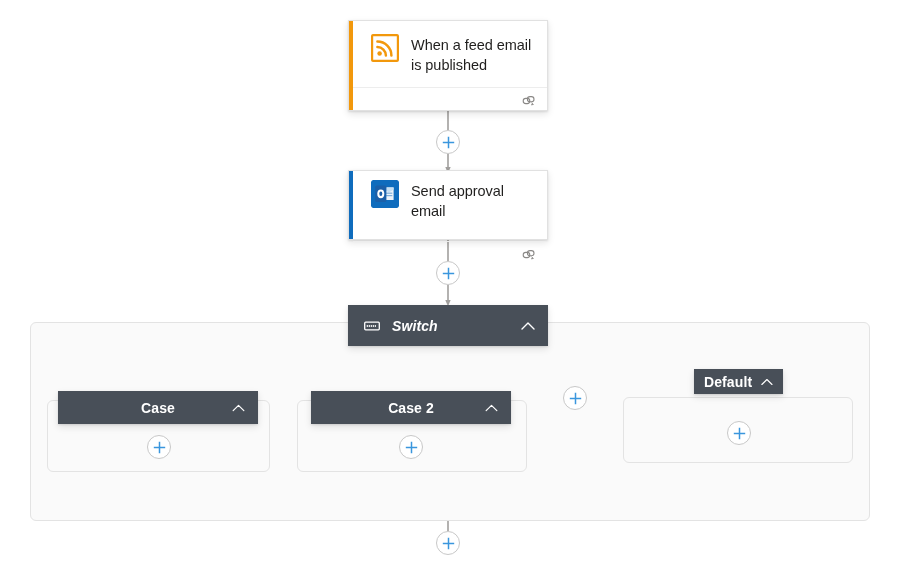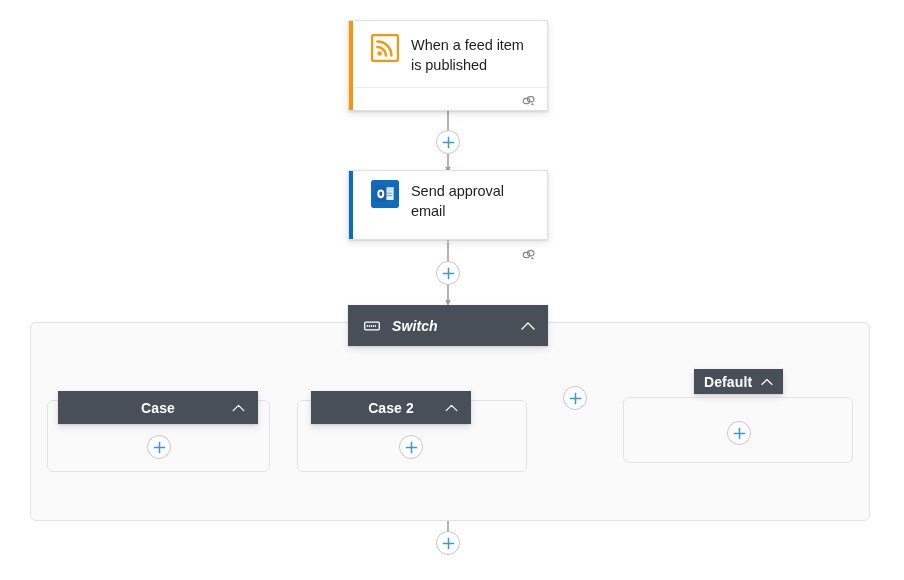"When a feed item is" div.card-title { text: item -> email }
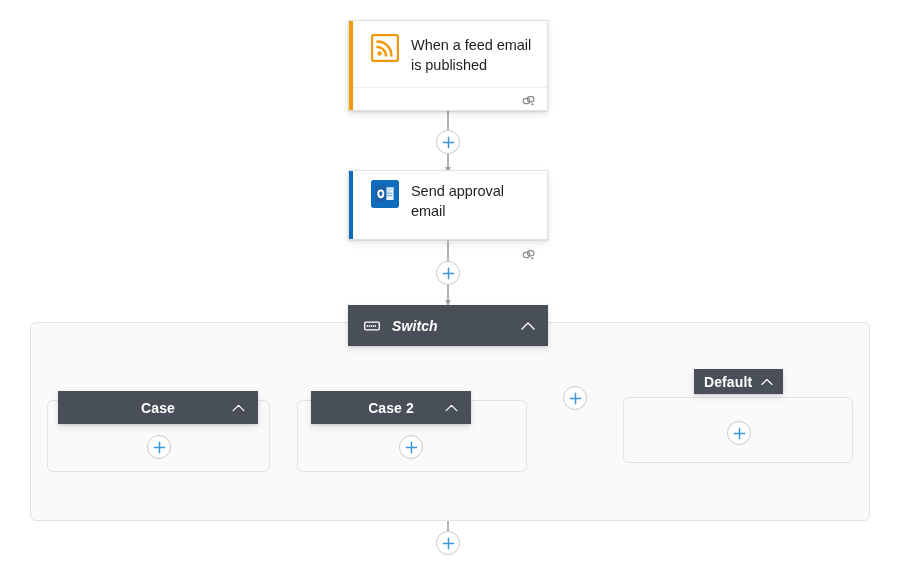"Case 2" div.node-head { width: 160px -> 200px }
